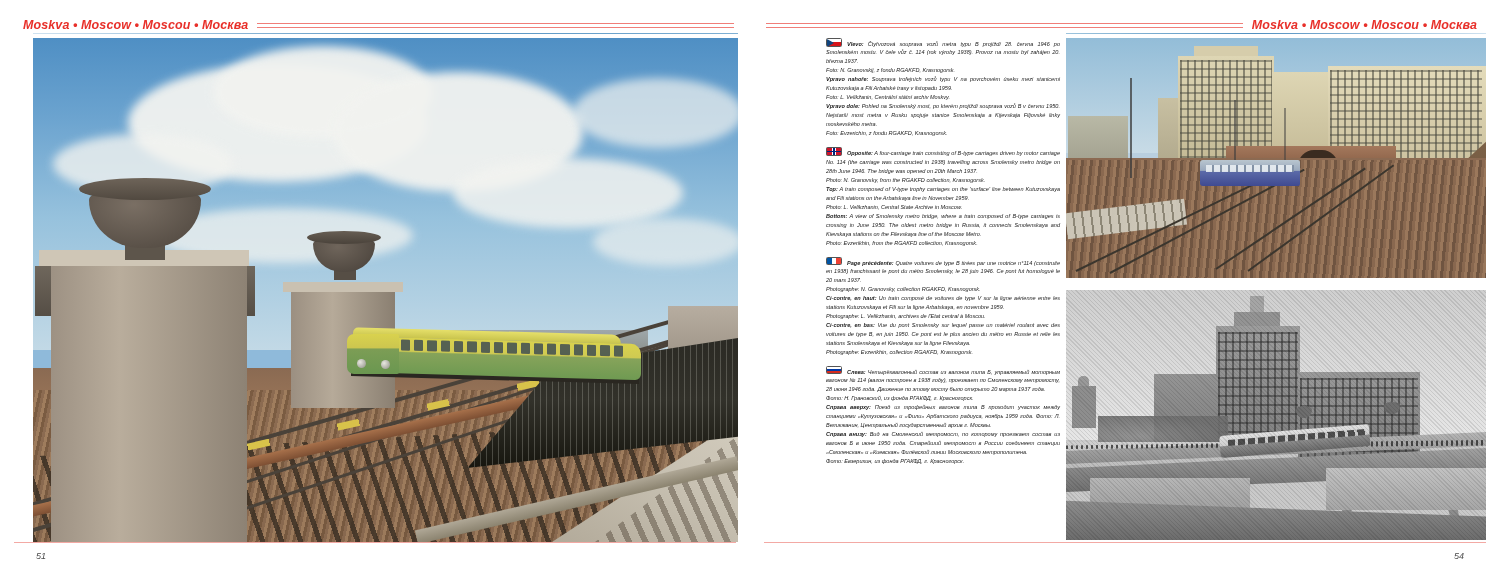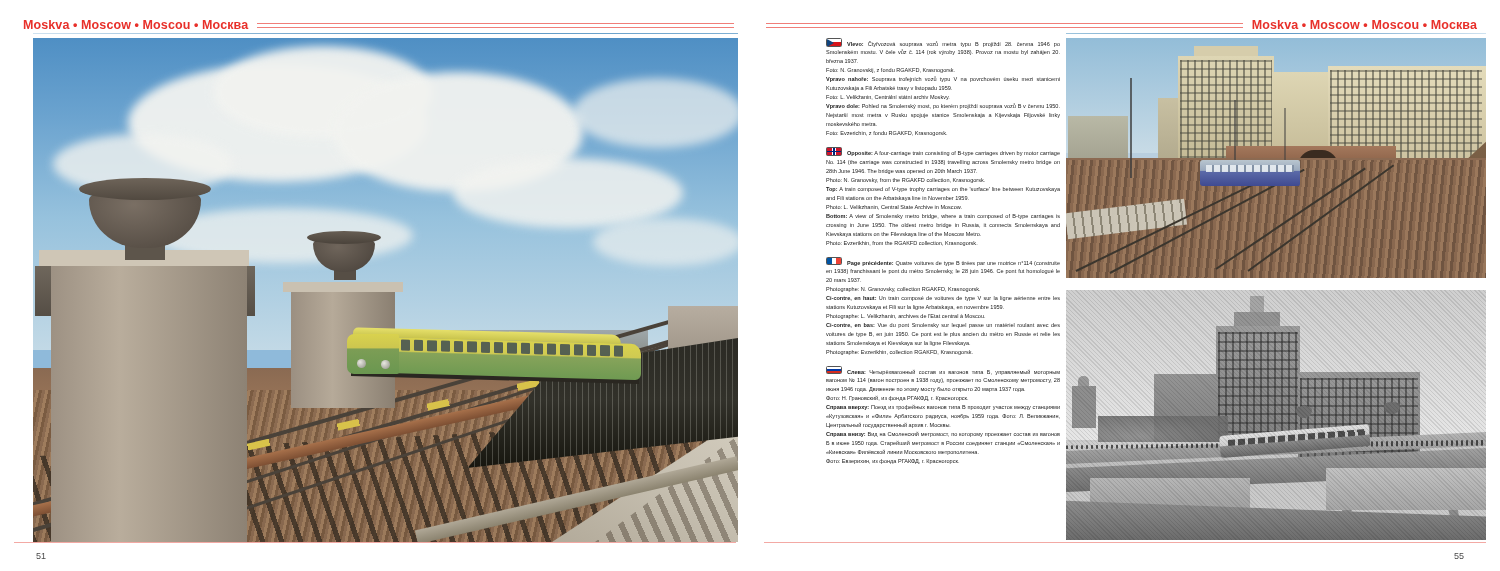"Moskva • Moscow • Moscou" .spread { font-style: none -> italic }
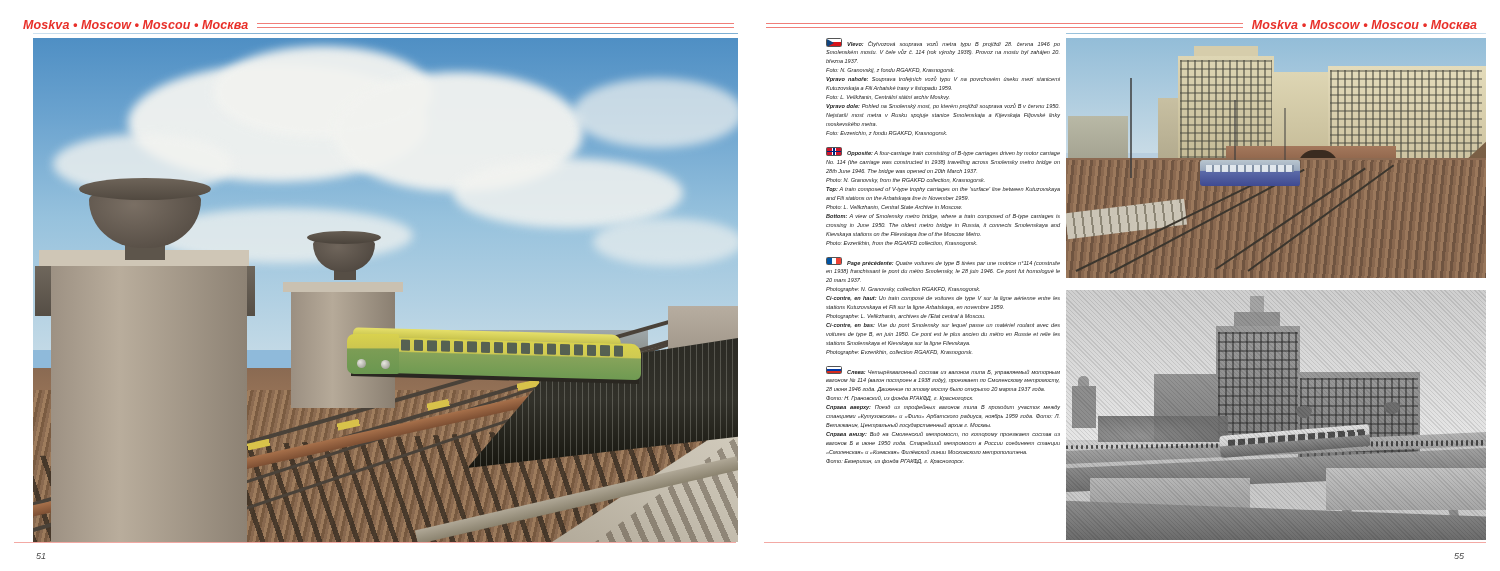"55" div.folio { text: 55 -> 54 }
